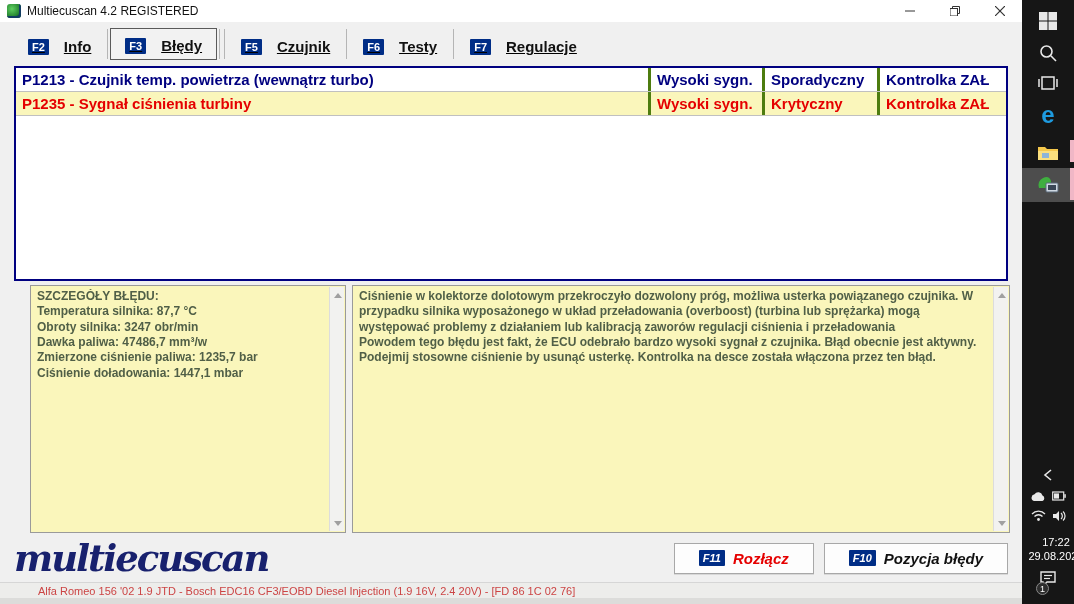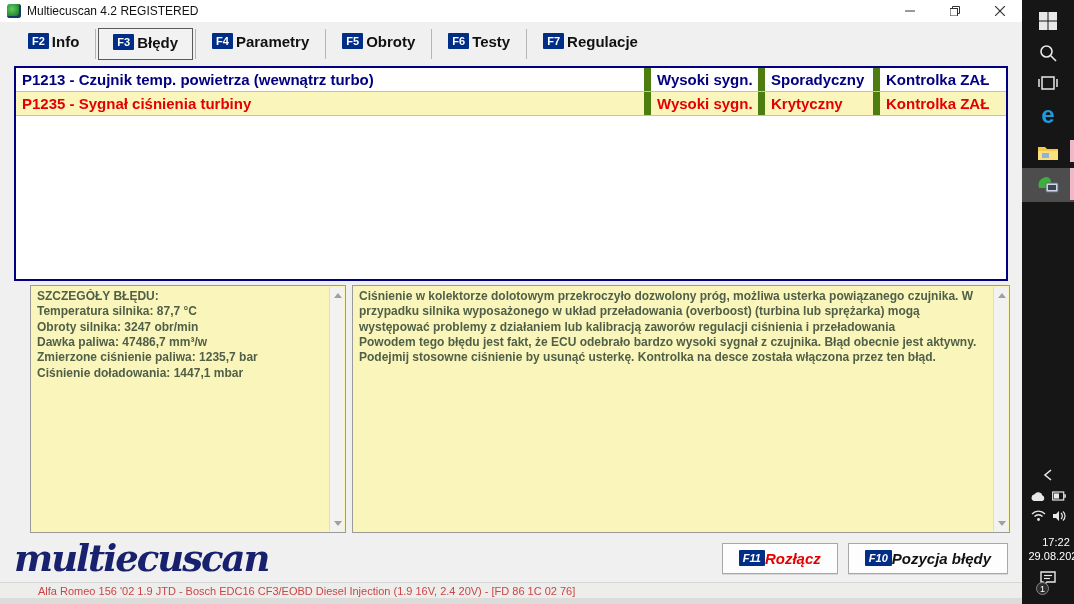"F2" .tab { align-items: flex-start -> flex-end; gap: 3px -> 15px; text-decoration: none -> underline }
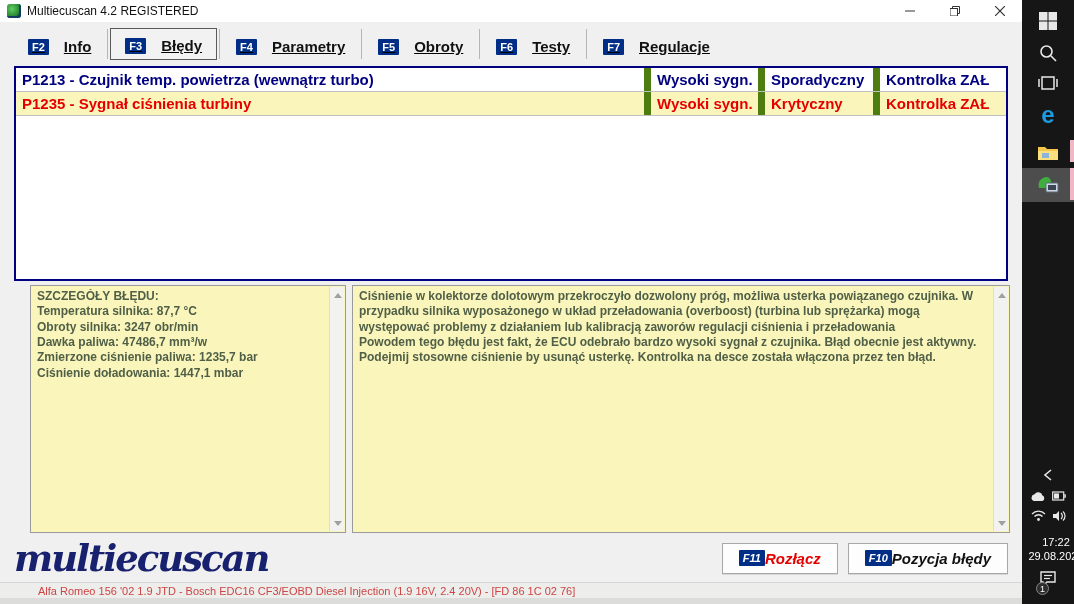"F4" div.tab { html: <div> <span>F4</span> <span>Parametry</span> </div> -> none }
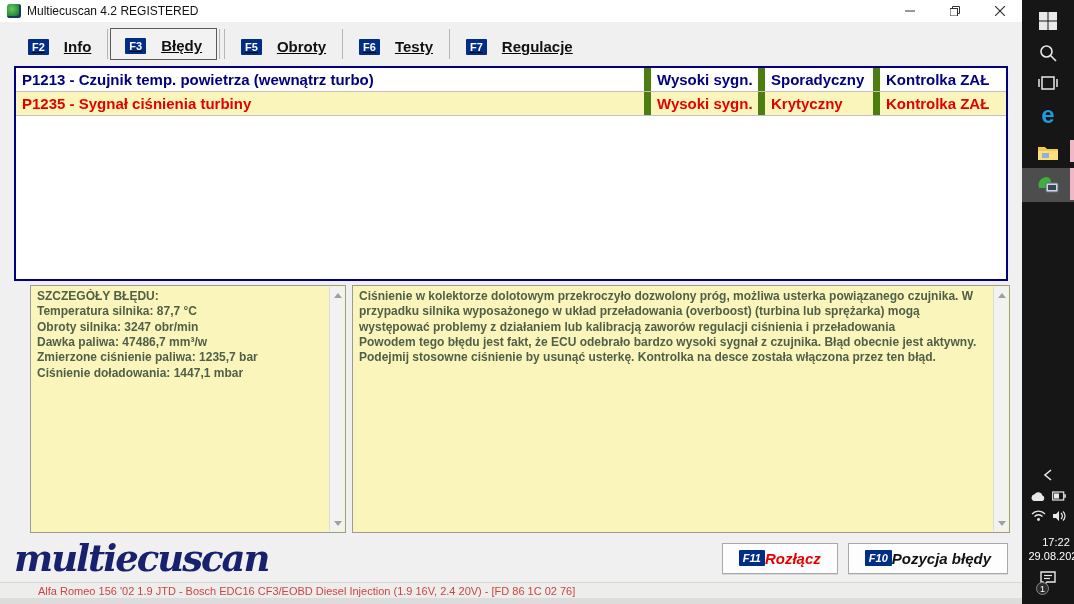"Obroty" span.tab-label { text: Obroty -> Czujnik }
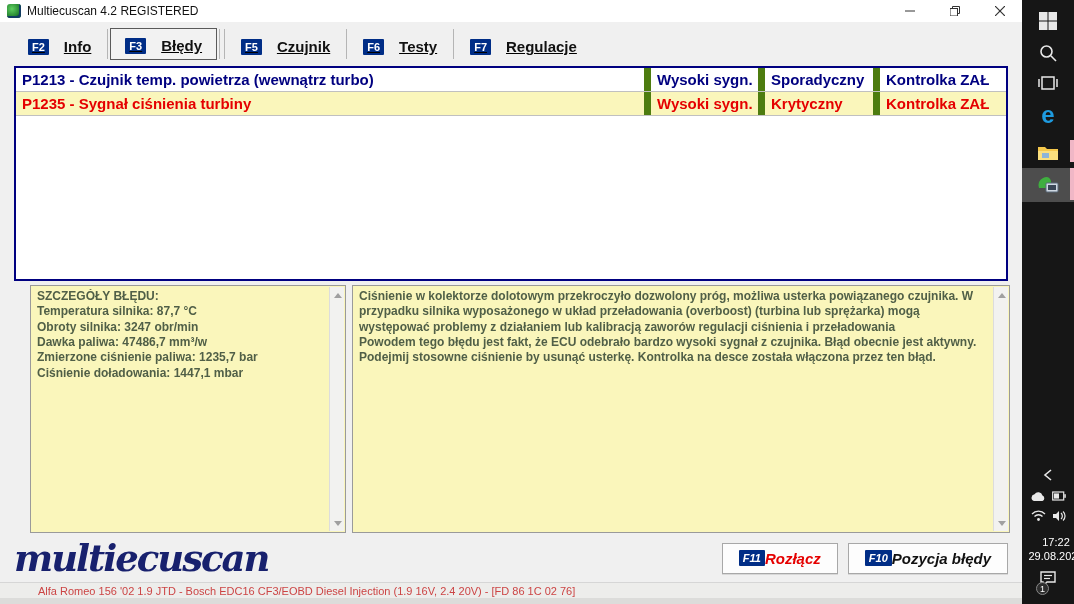"P1213 - Czujnik temp. powietrza" .err-cell { border-right: 7px solid #4d7c0f -> 3px solid #4d7c0f }
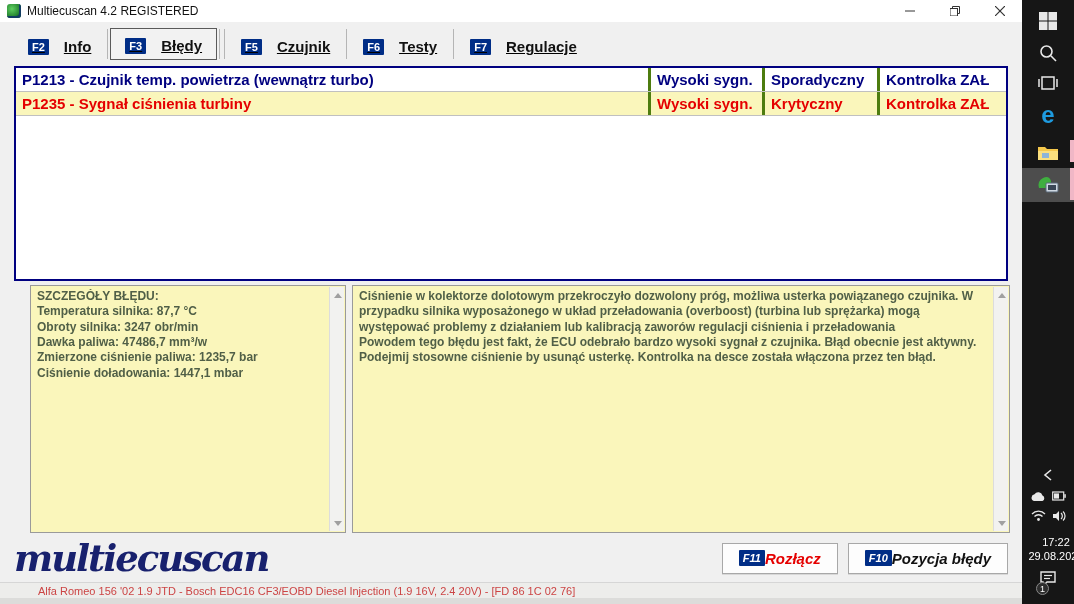"F11" .fbtn { gap: none -> 8px; padding: 5px 16px -> 5px 24px }
